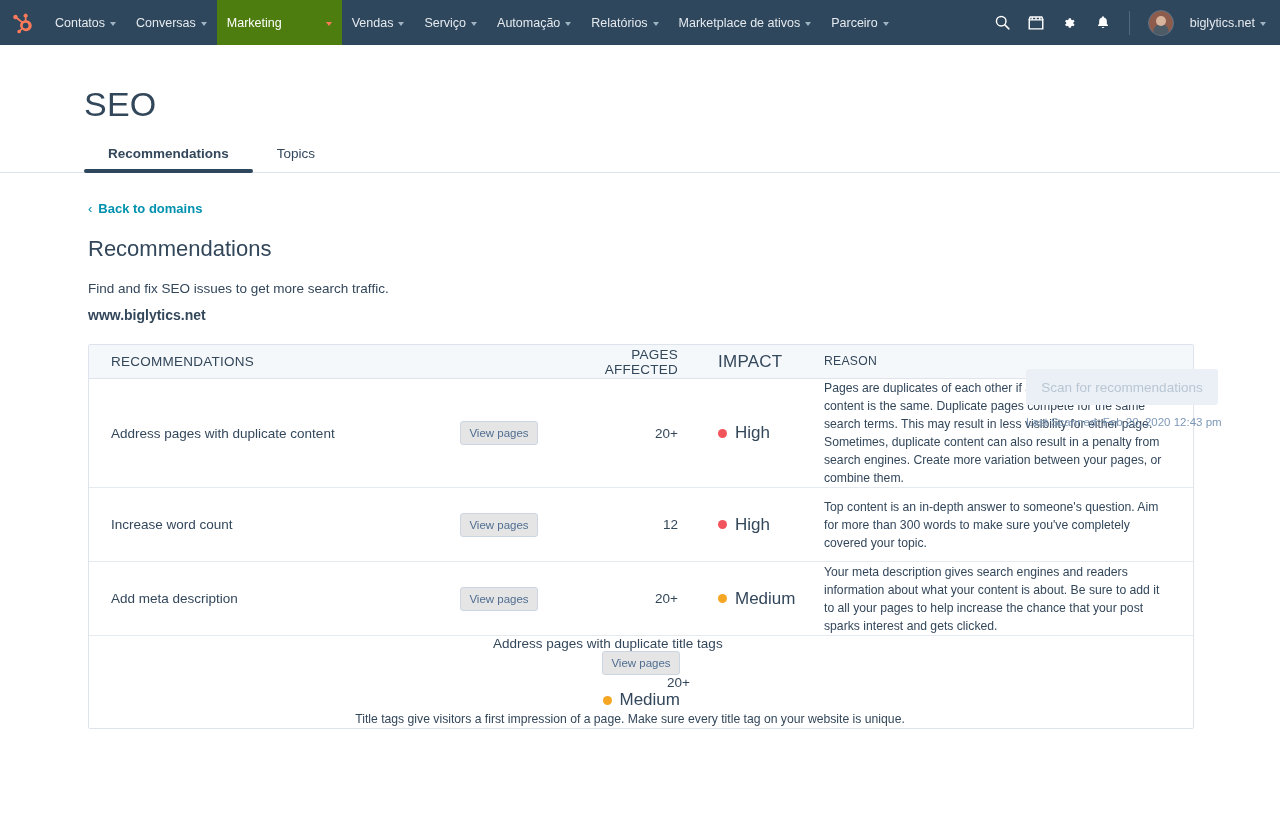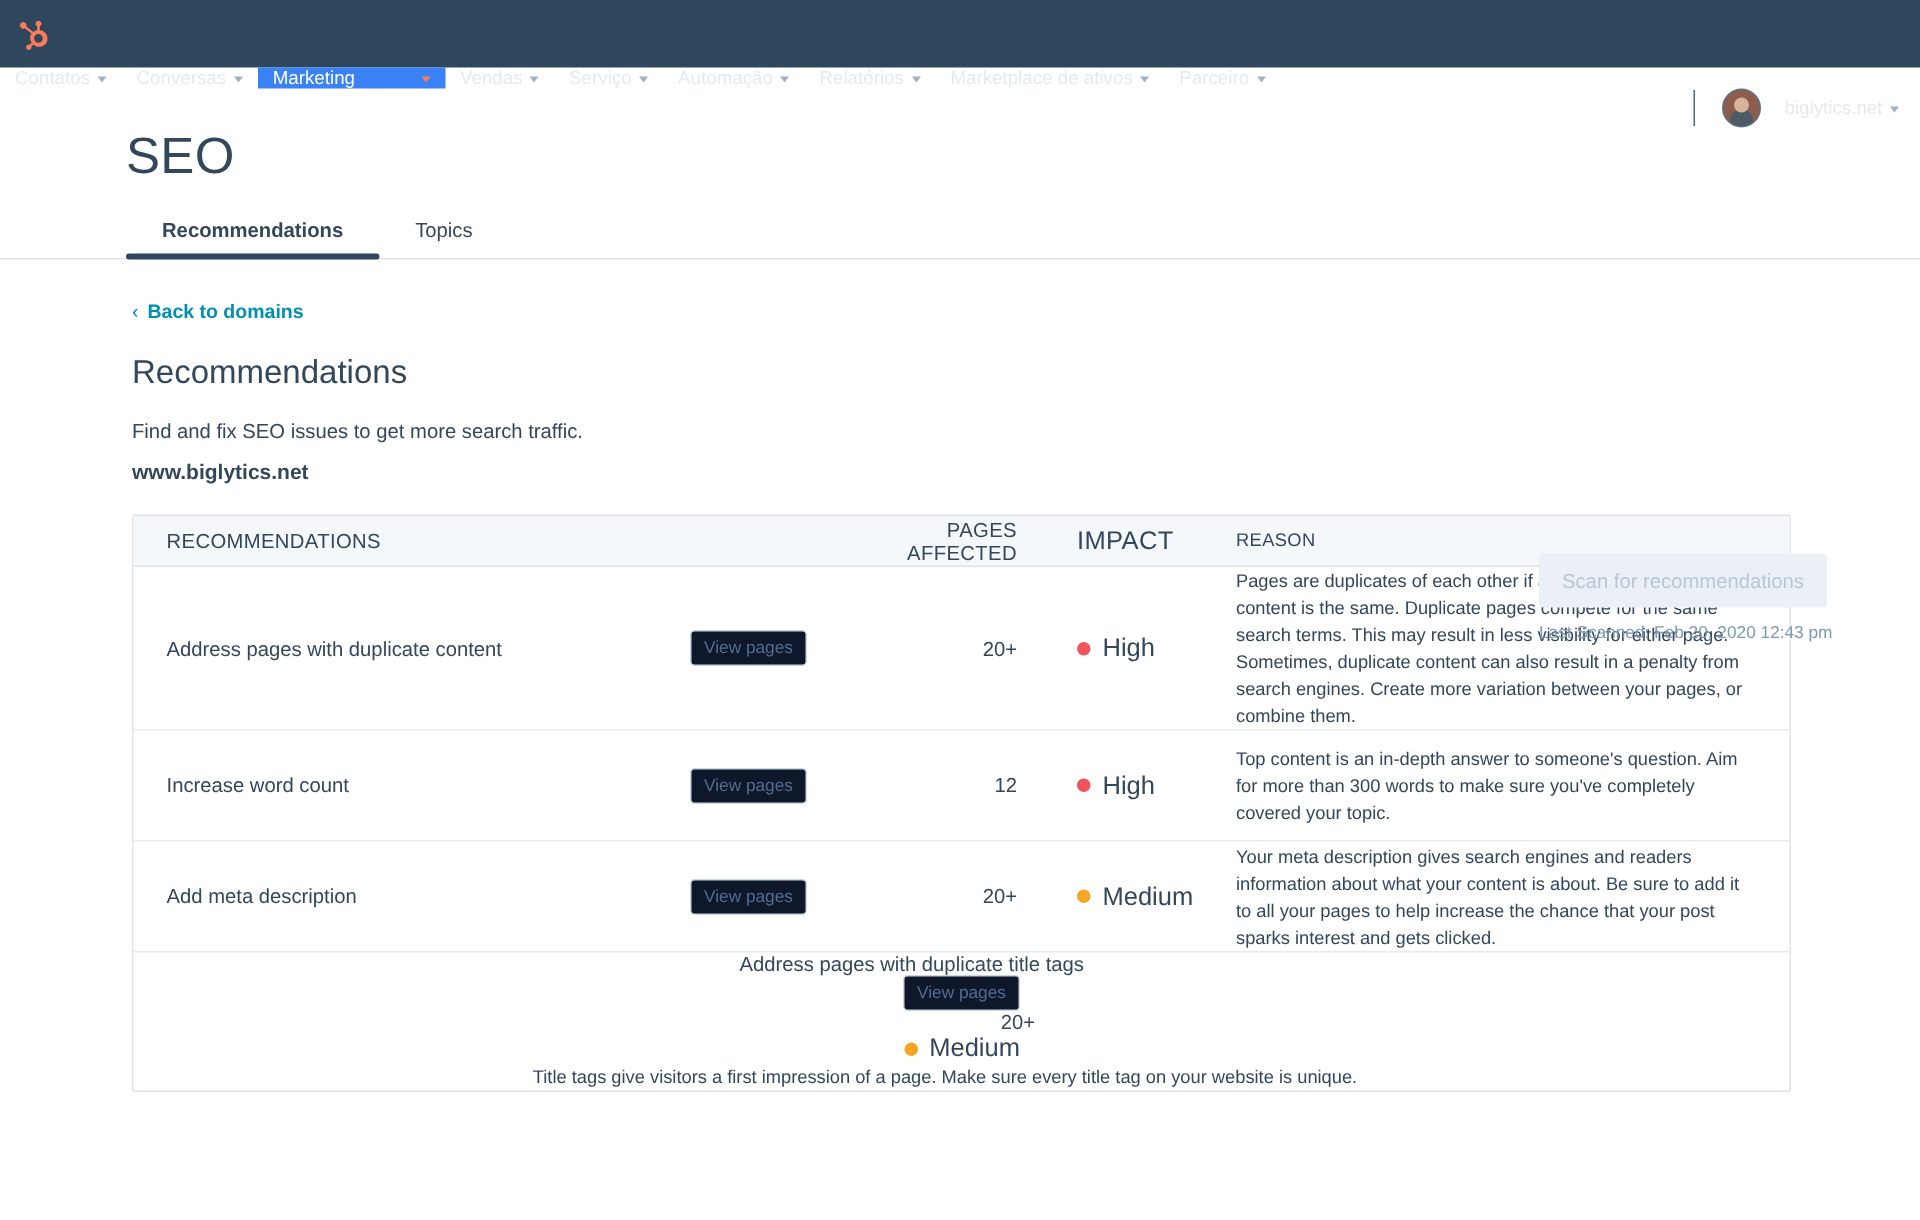"Contatos" .topnav { flex-direction: column -> none }
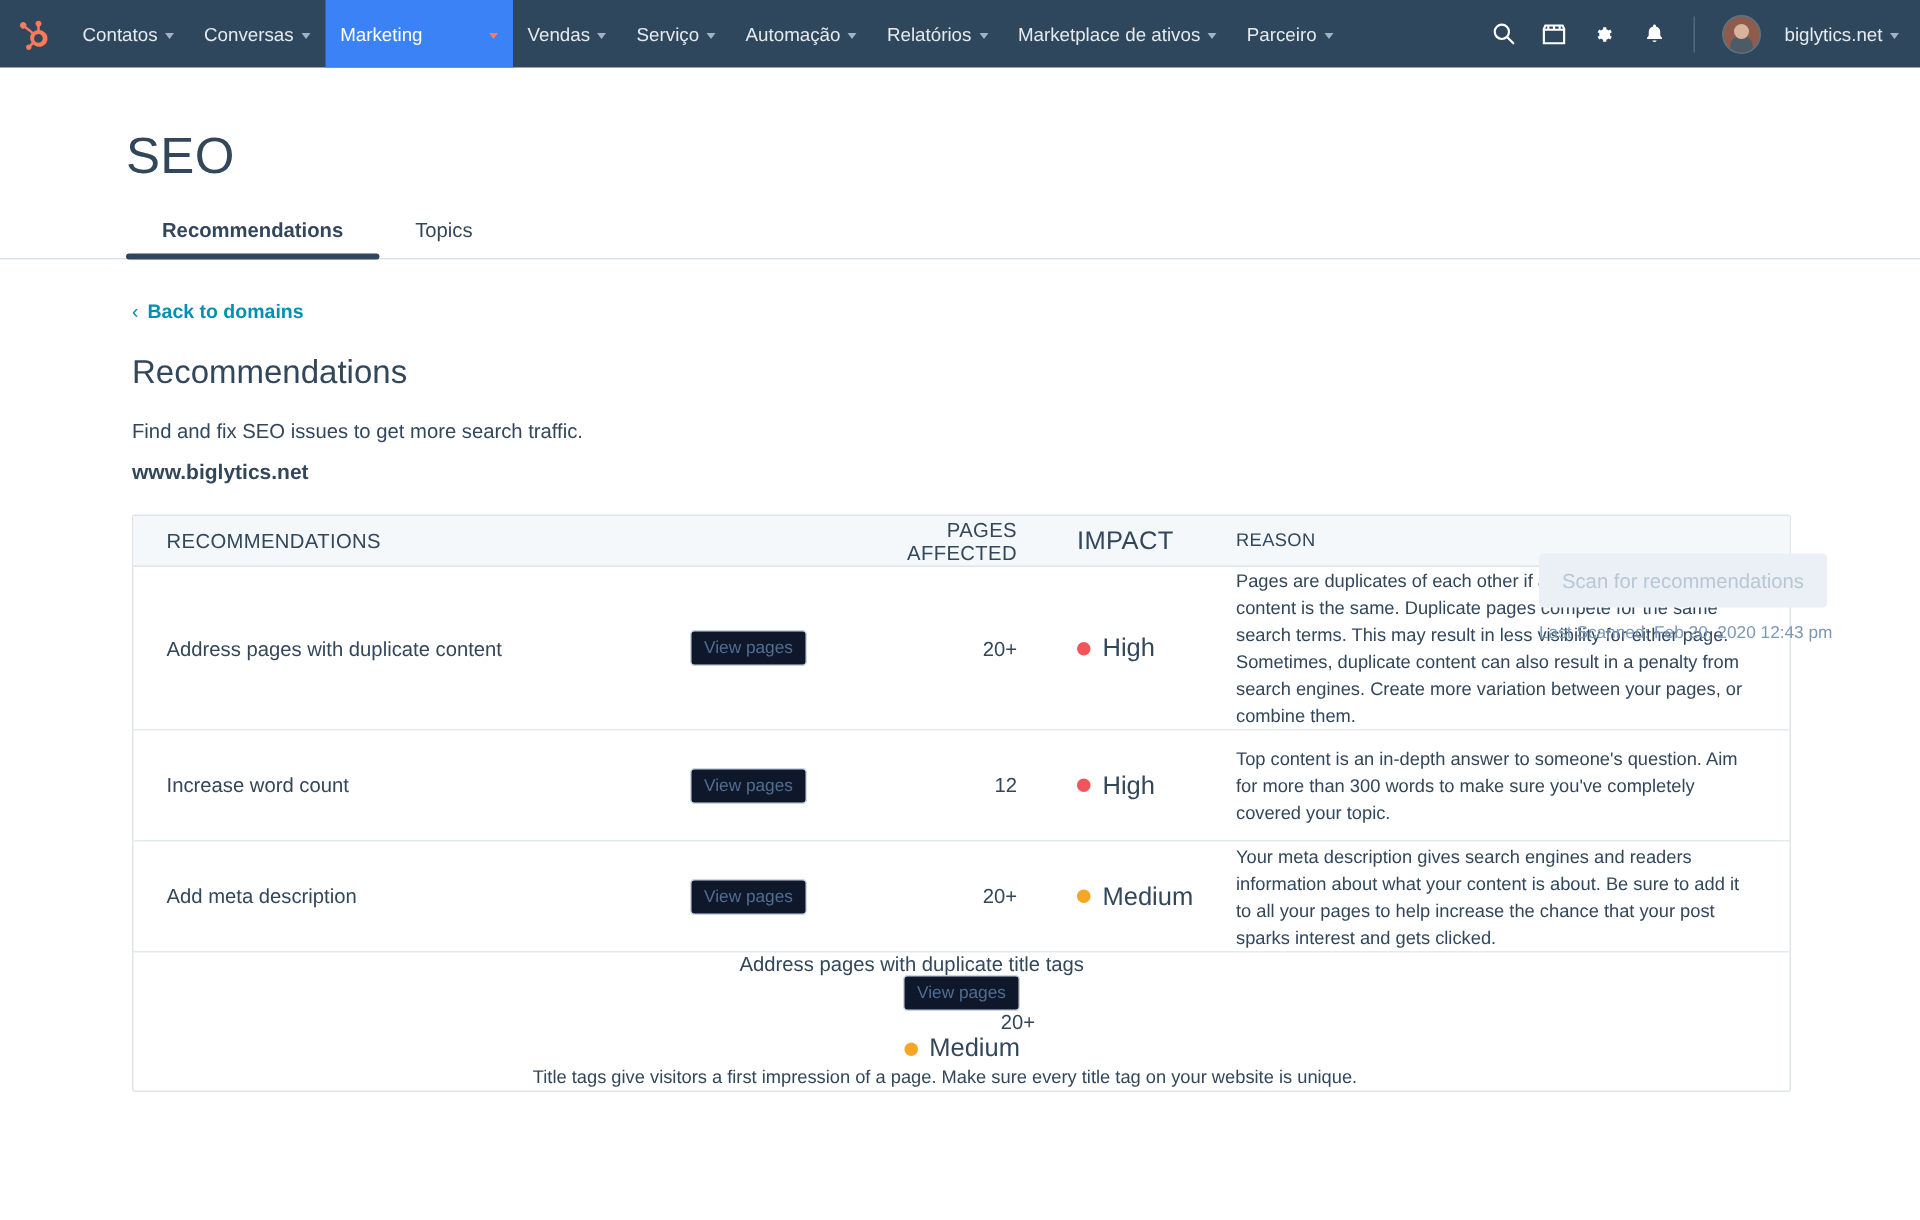"Marketing" .nav-item.active { background: #3b82f6 -> #4d7c0f }
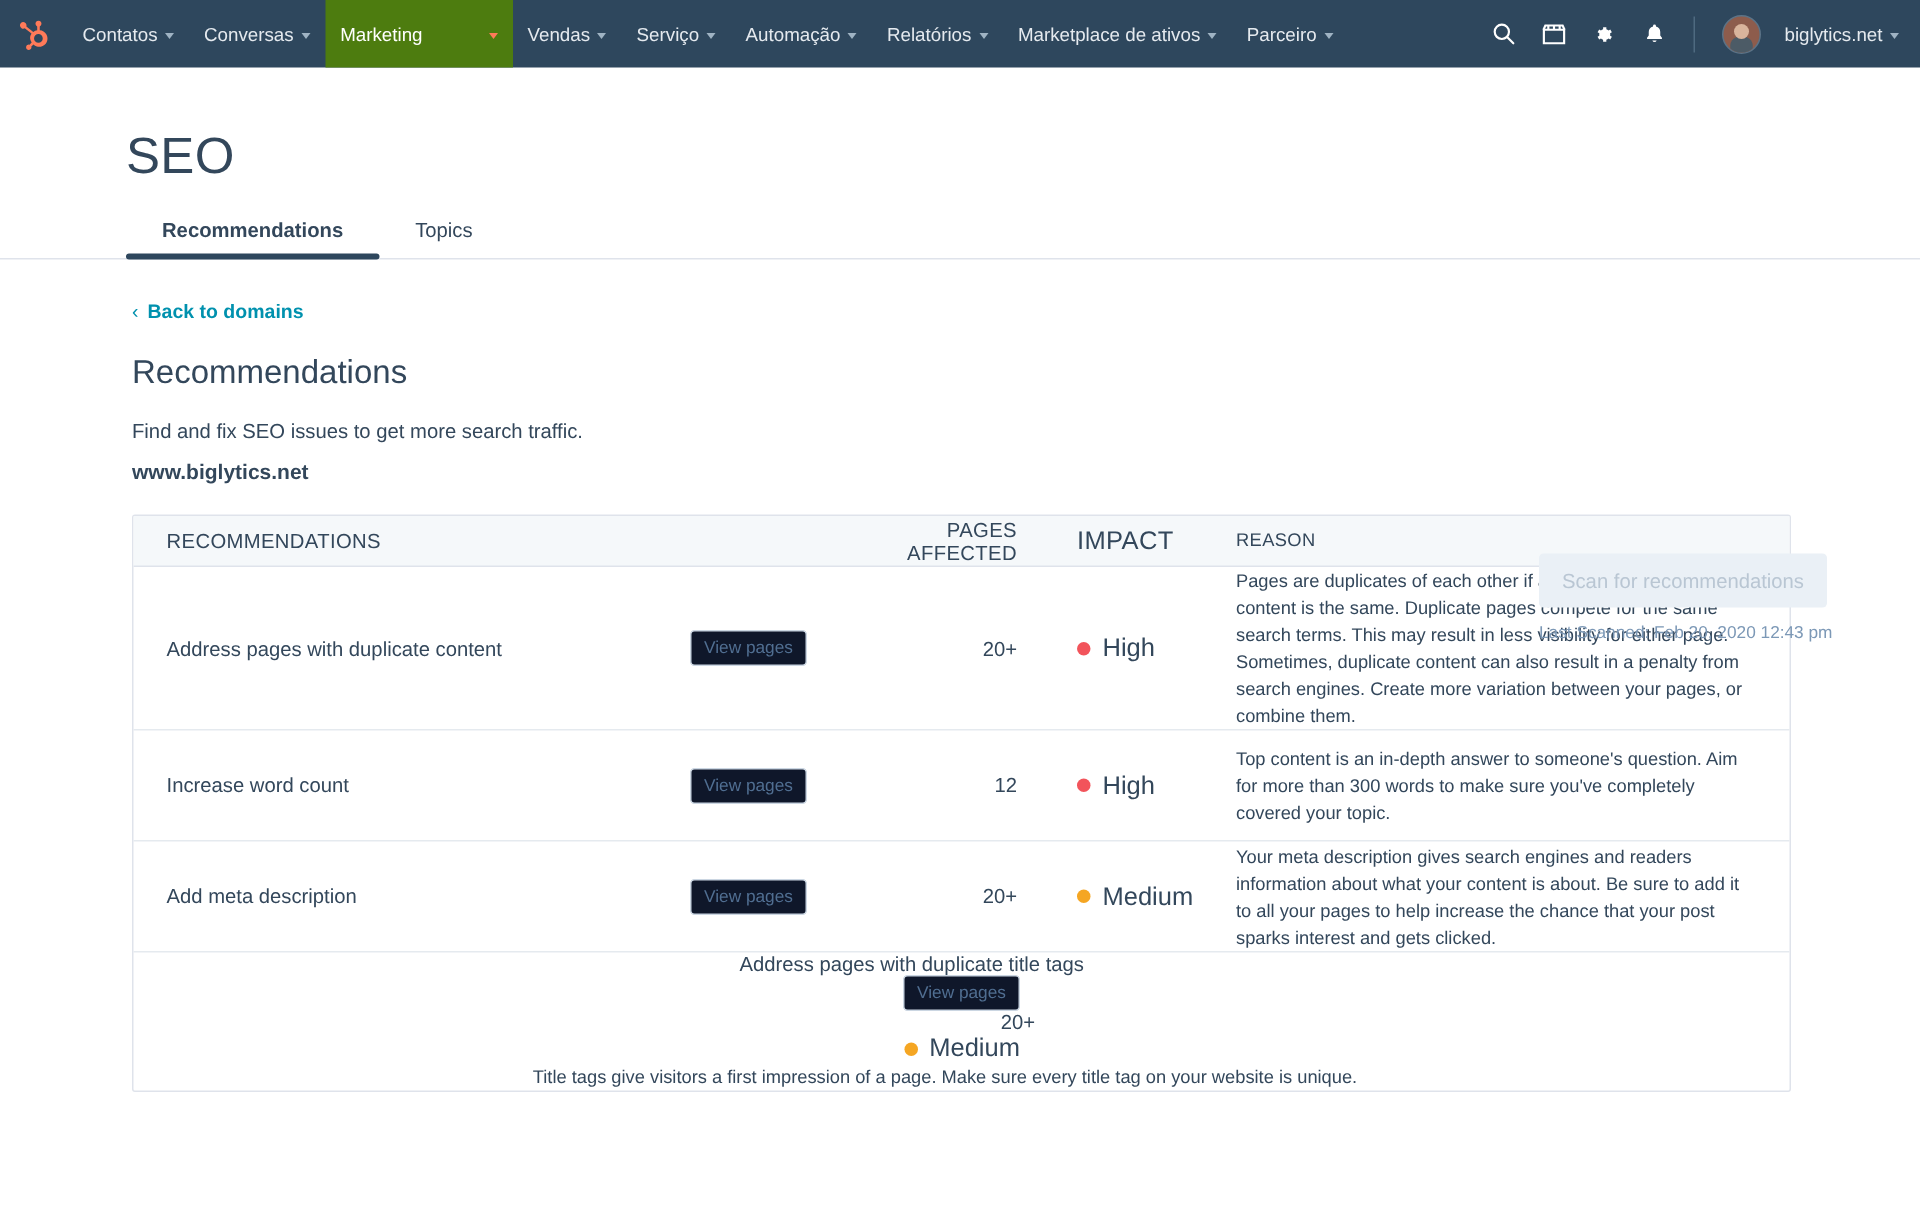"View pages" .view-btn { background: #0f172a -> #e5e5e5 }
